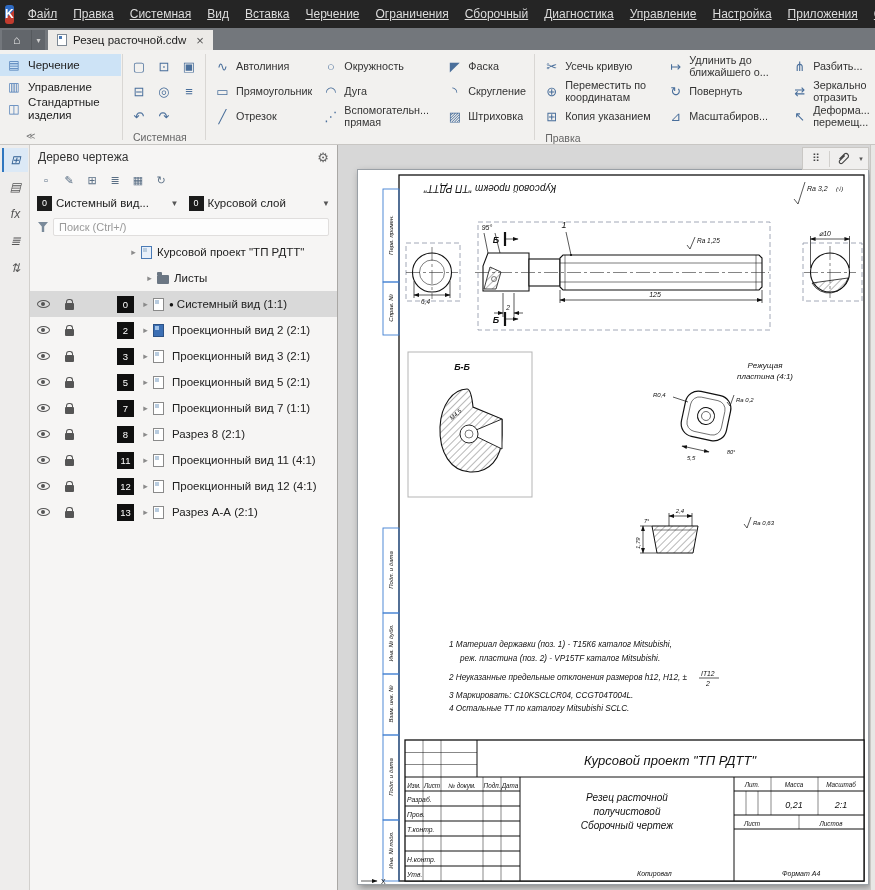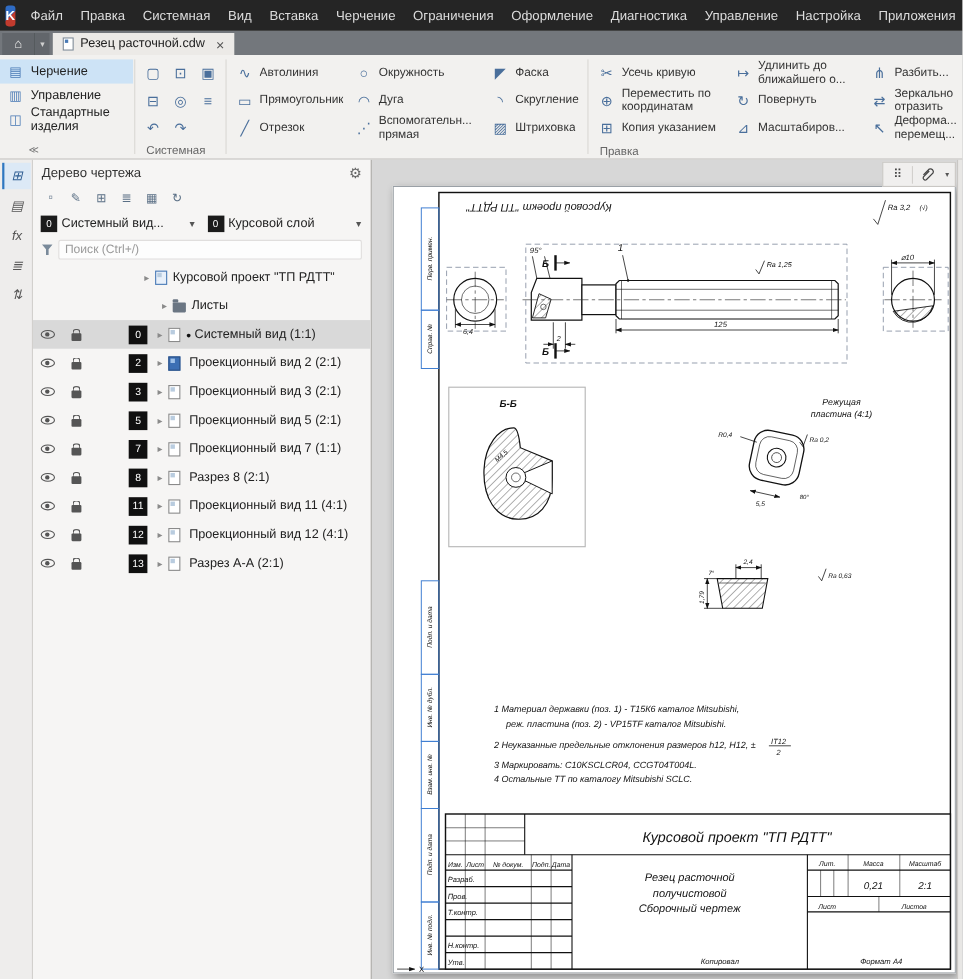"Файл" .menu-item { text-decoration: none -> underline }
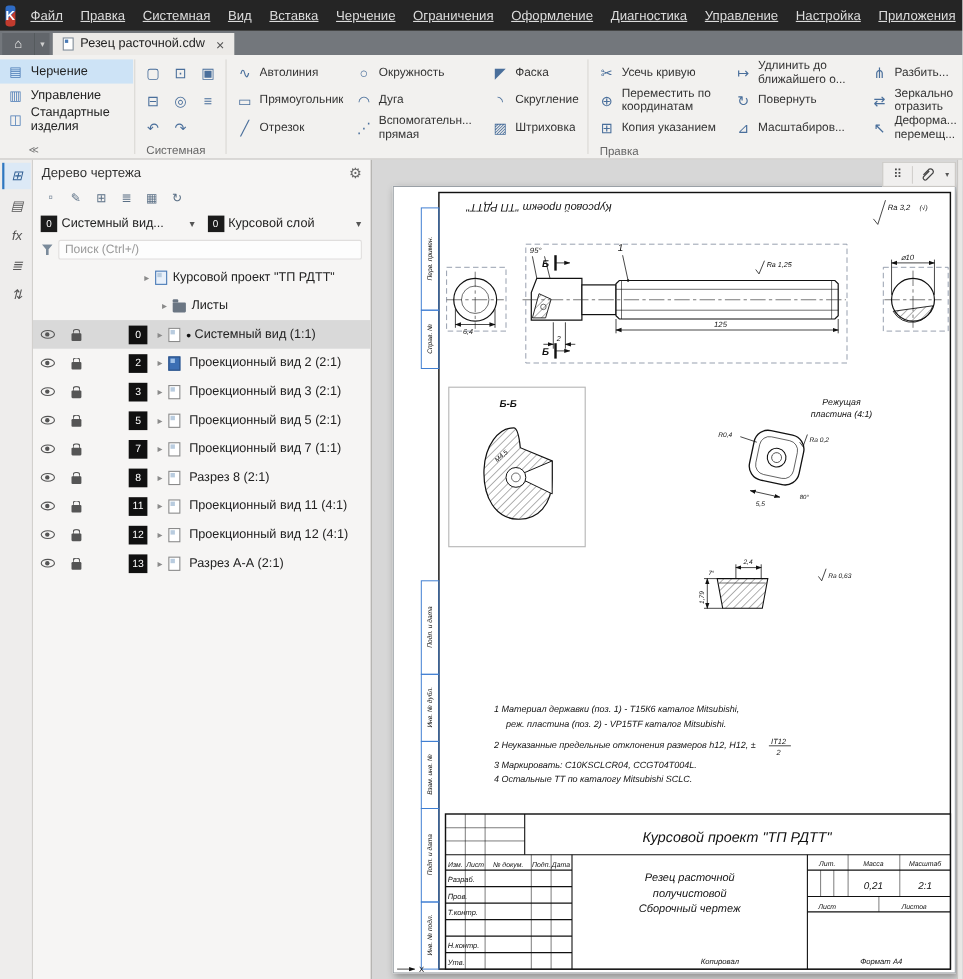"Оформление" span.menu-item { text: Оформление -> Сборочный }
